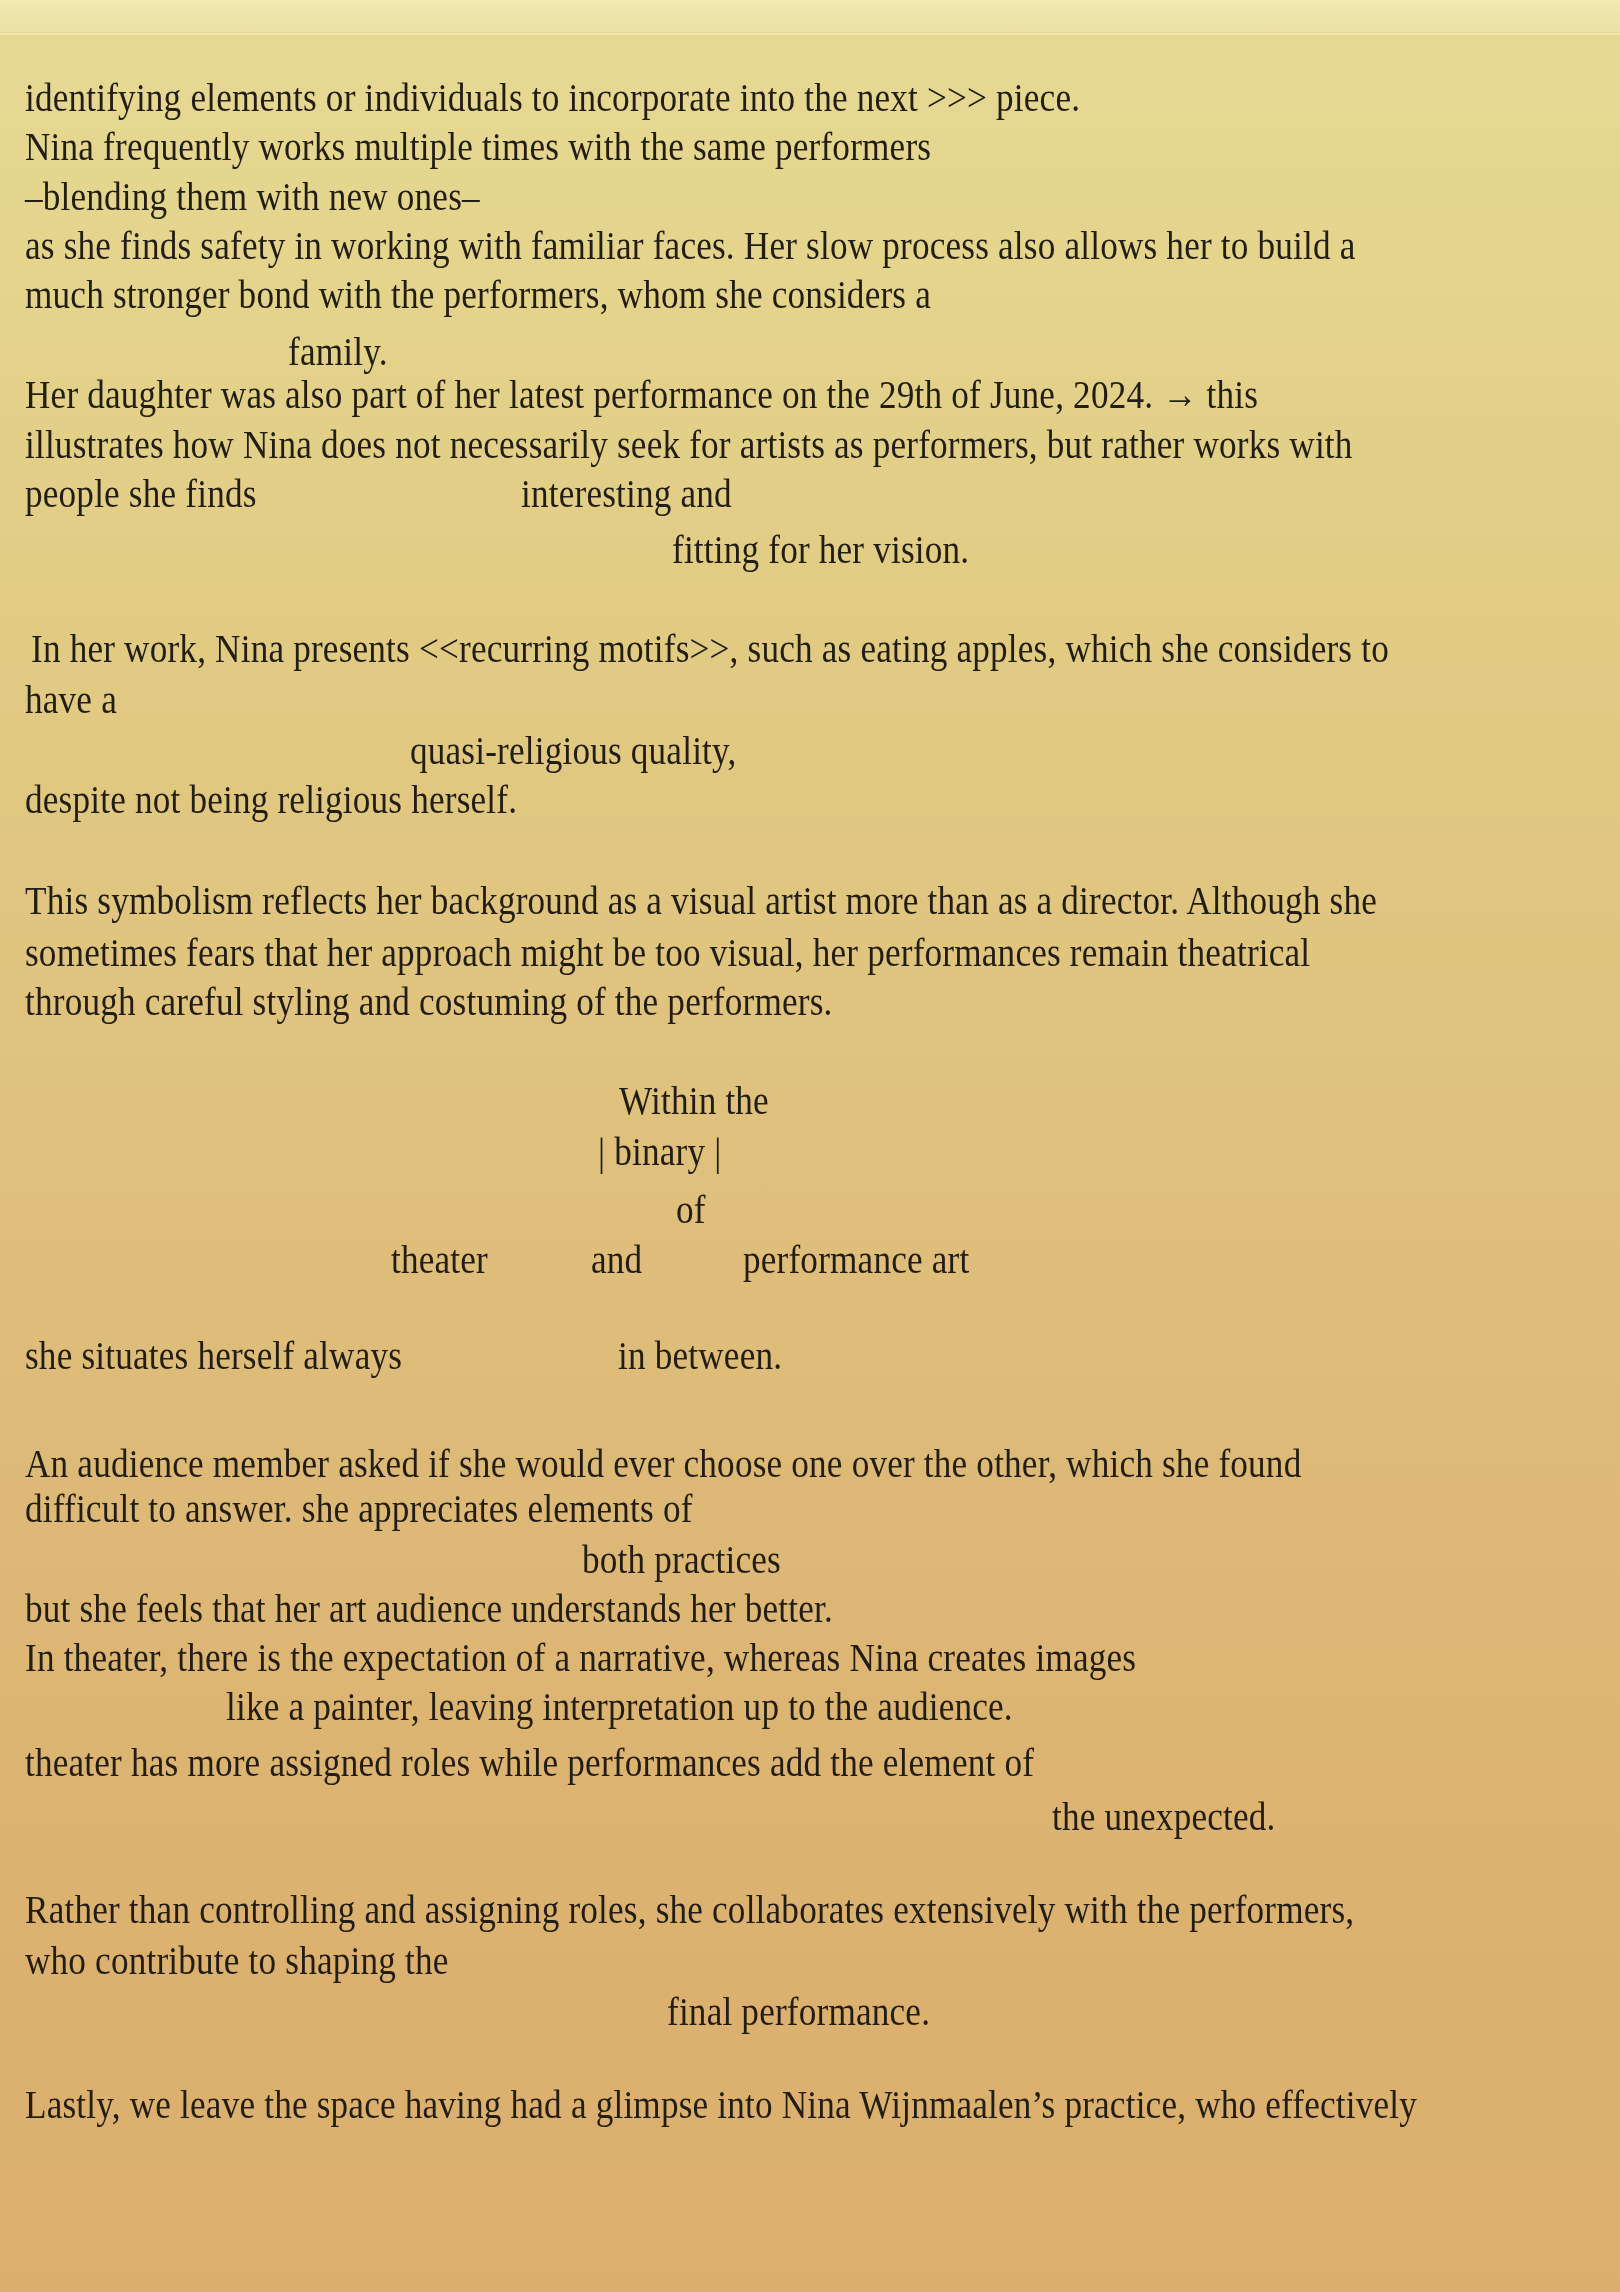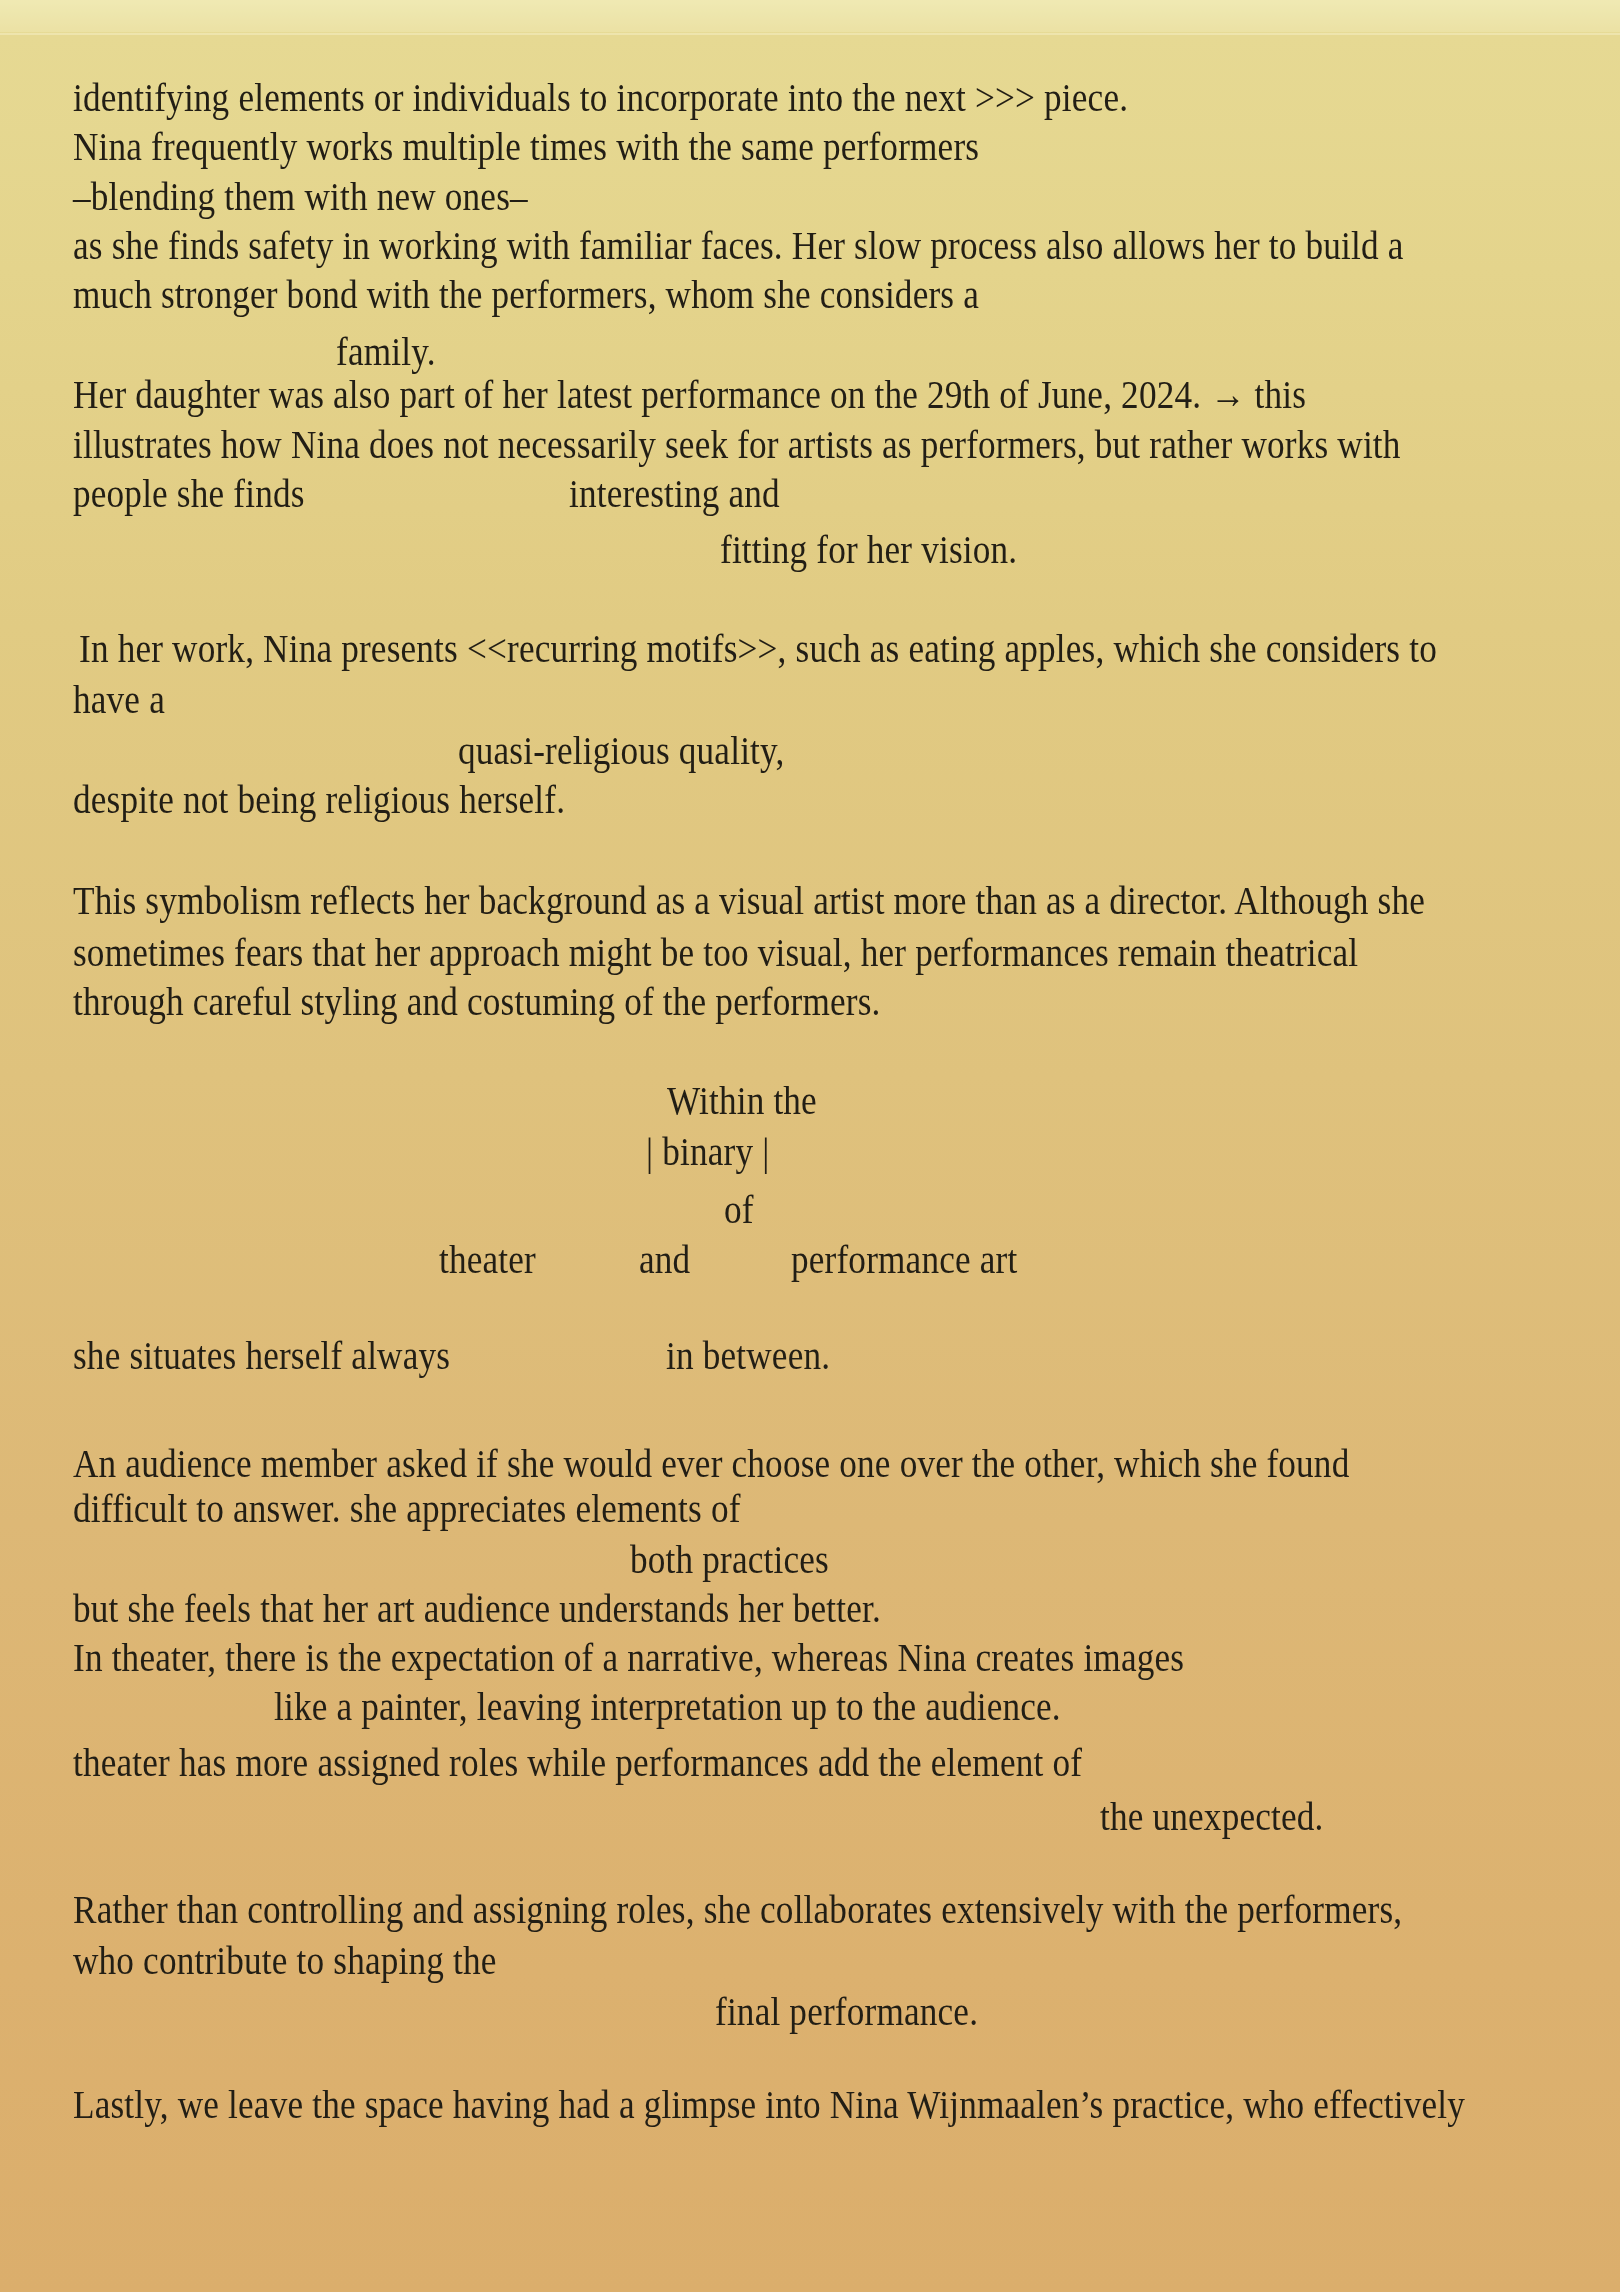"identifying elements or individuals to" .text-layer { margin-left: 48px -> none }
